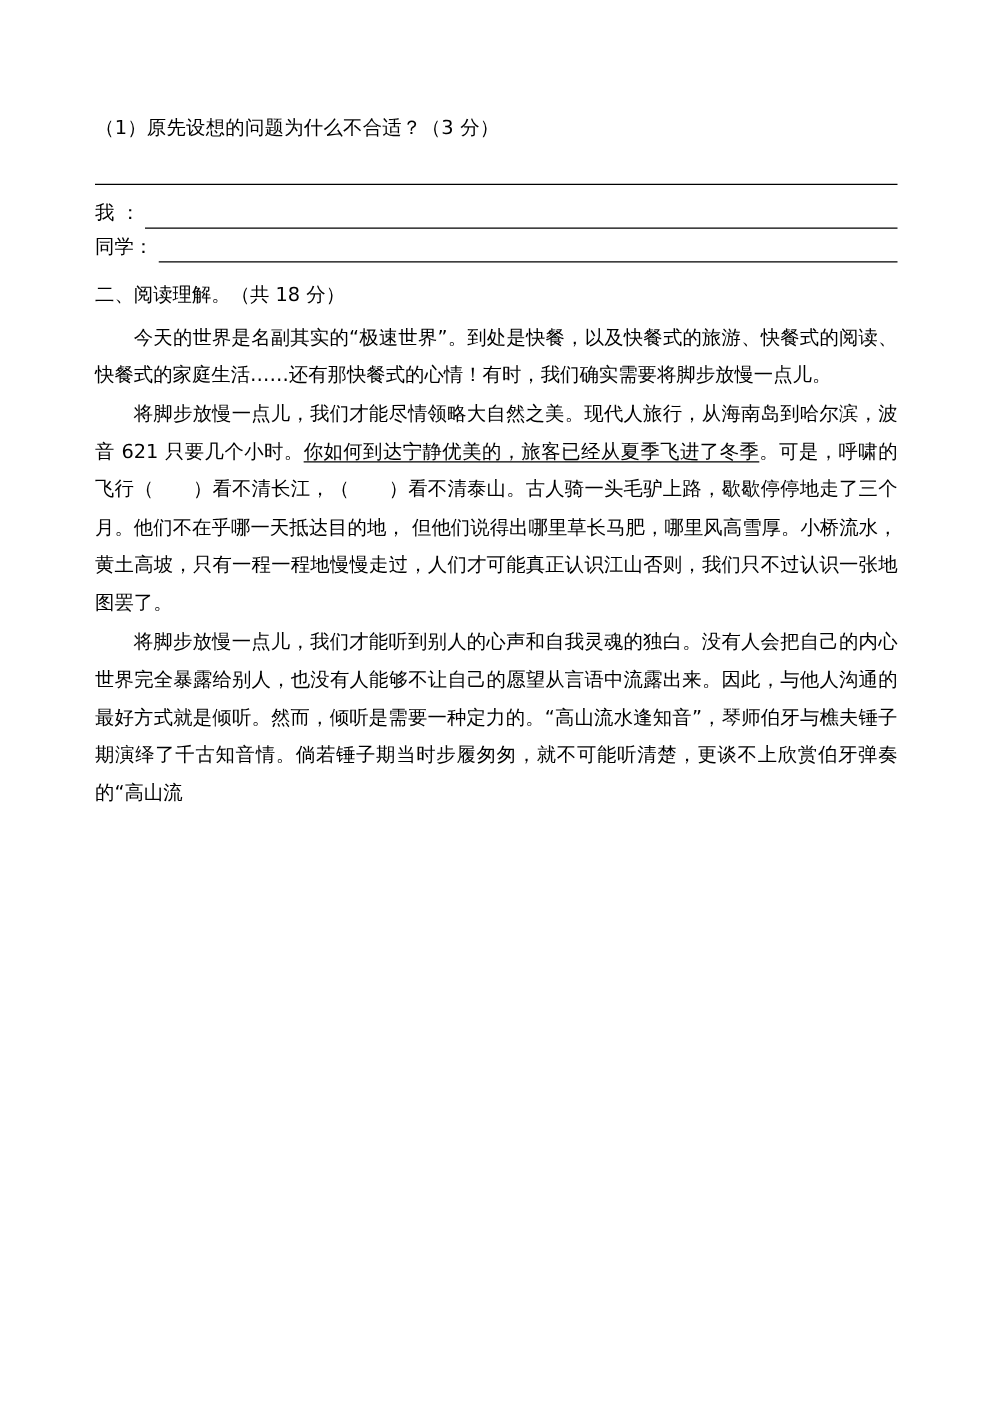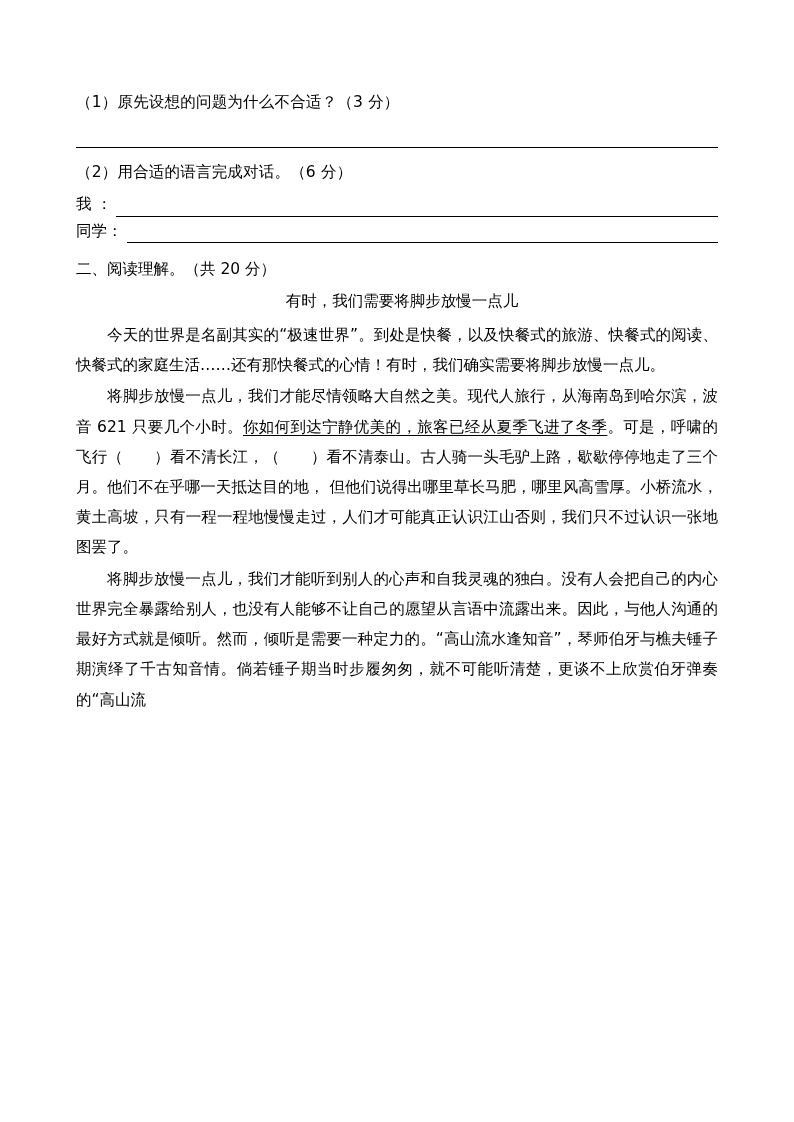"（2）用合适的语言完成对话。（6 分）" div.q-line { html: <div>（2）用合适的语言完成对话。（6 分）</div> -> none }
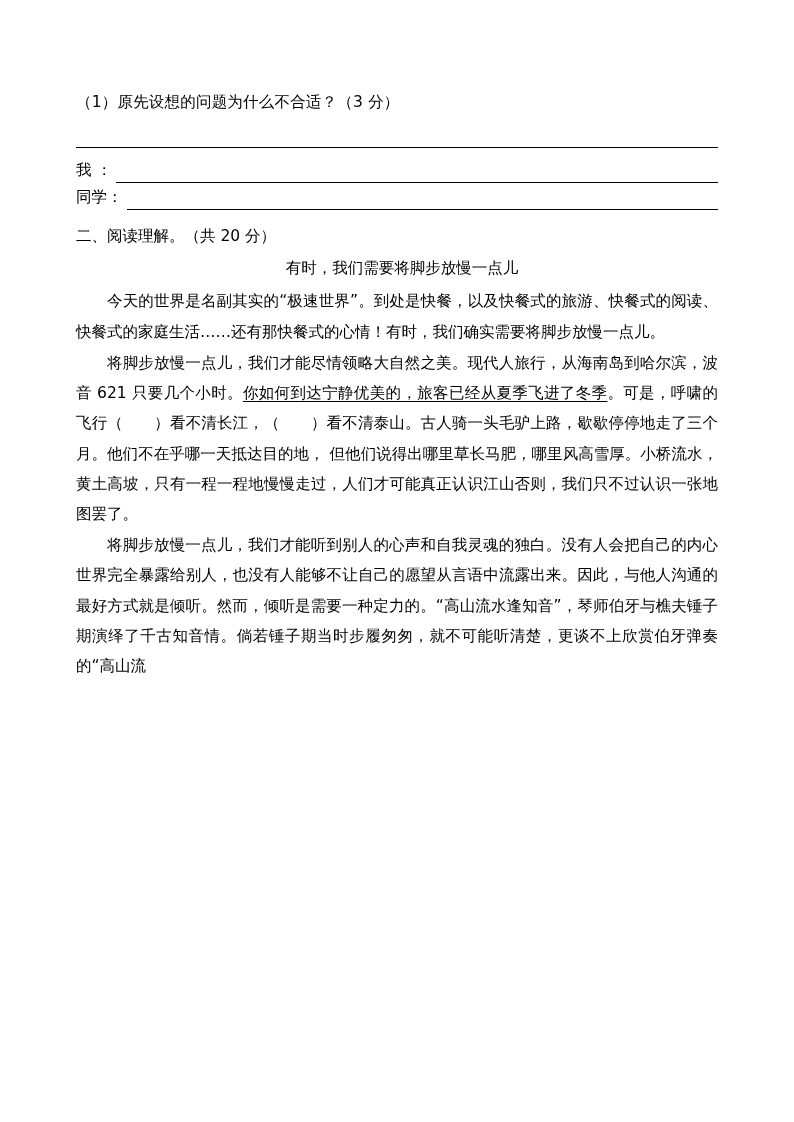"二、阅读理解。（共 20 分）" div.section-title { text: 20 -> 18 }
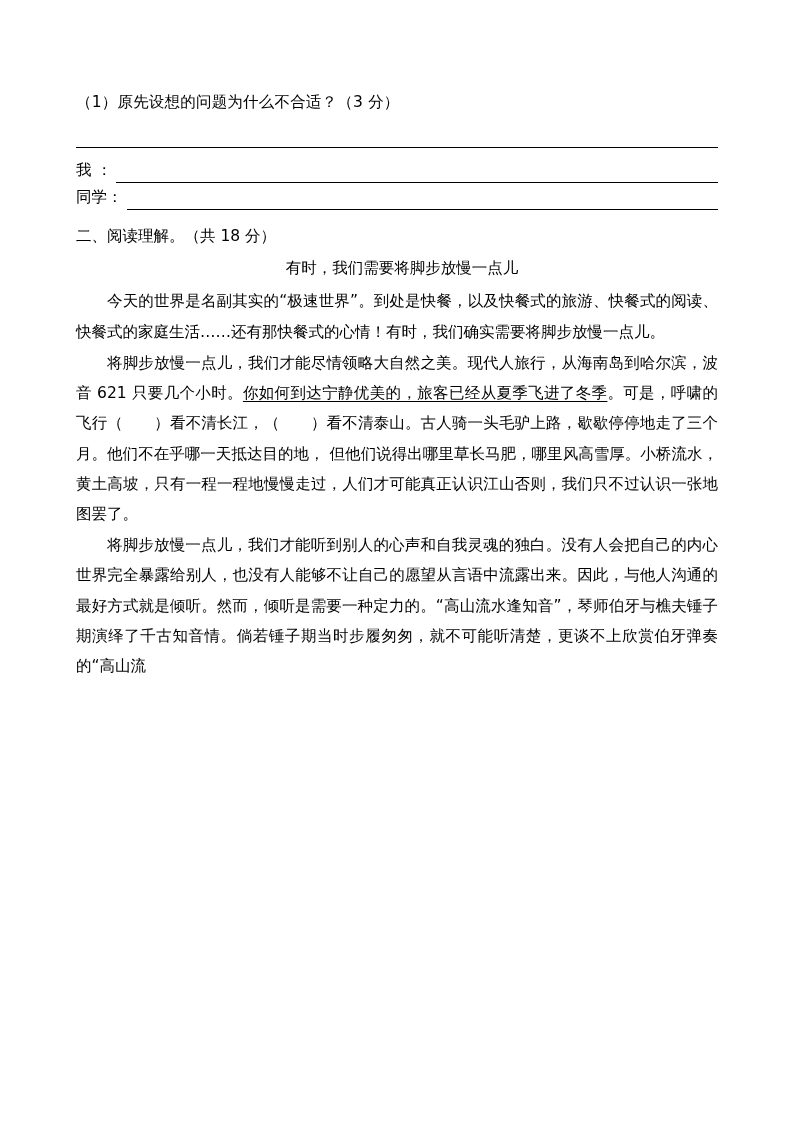"有时，我们需要将脚步放慢一点儿" div.article-title { html: <div>有时，我们需要将脚步放慢一点儿</div> -> none }
